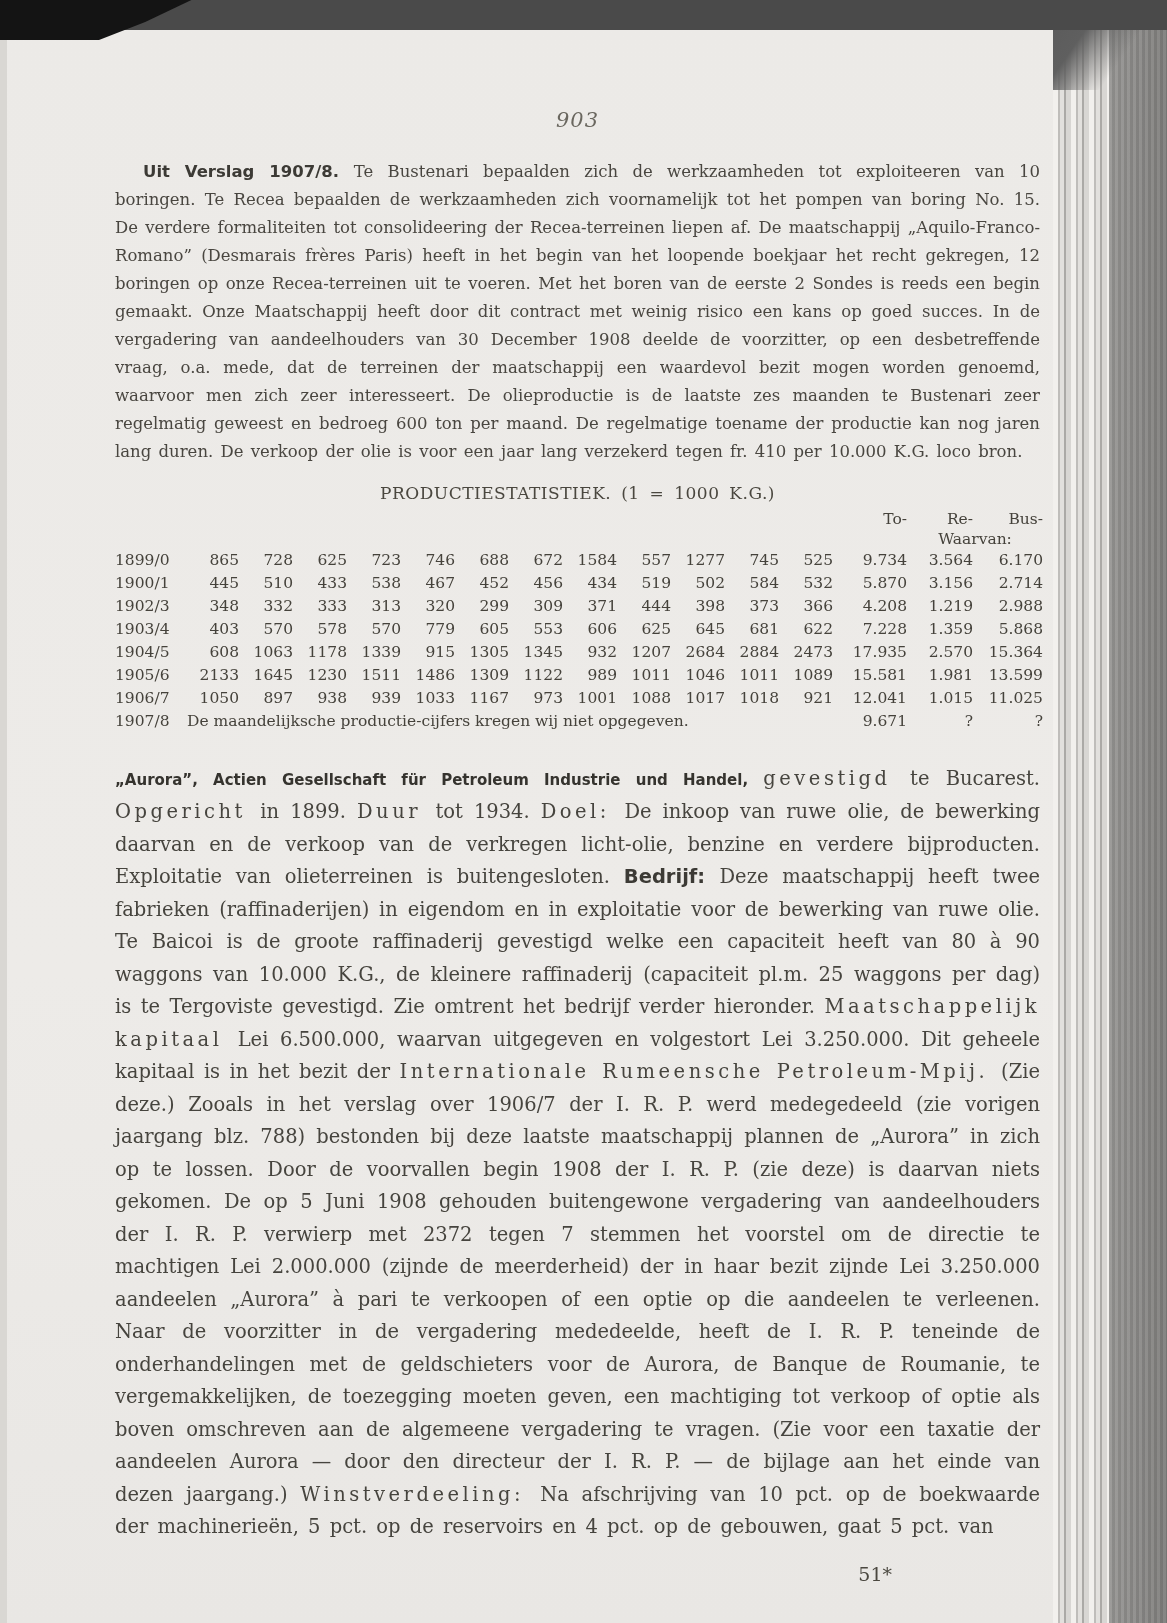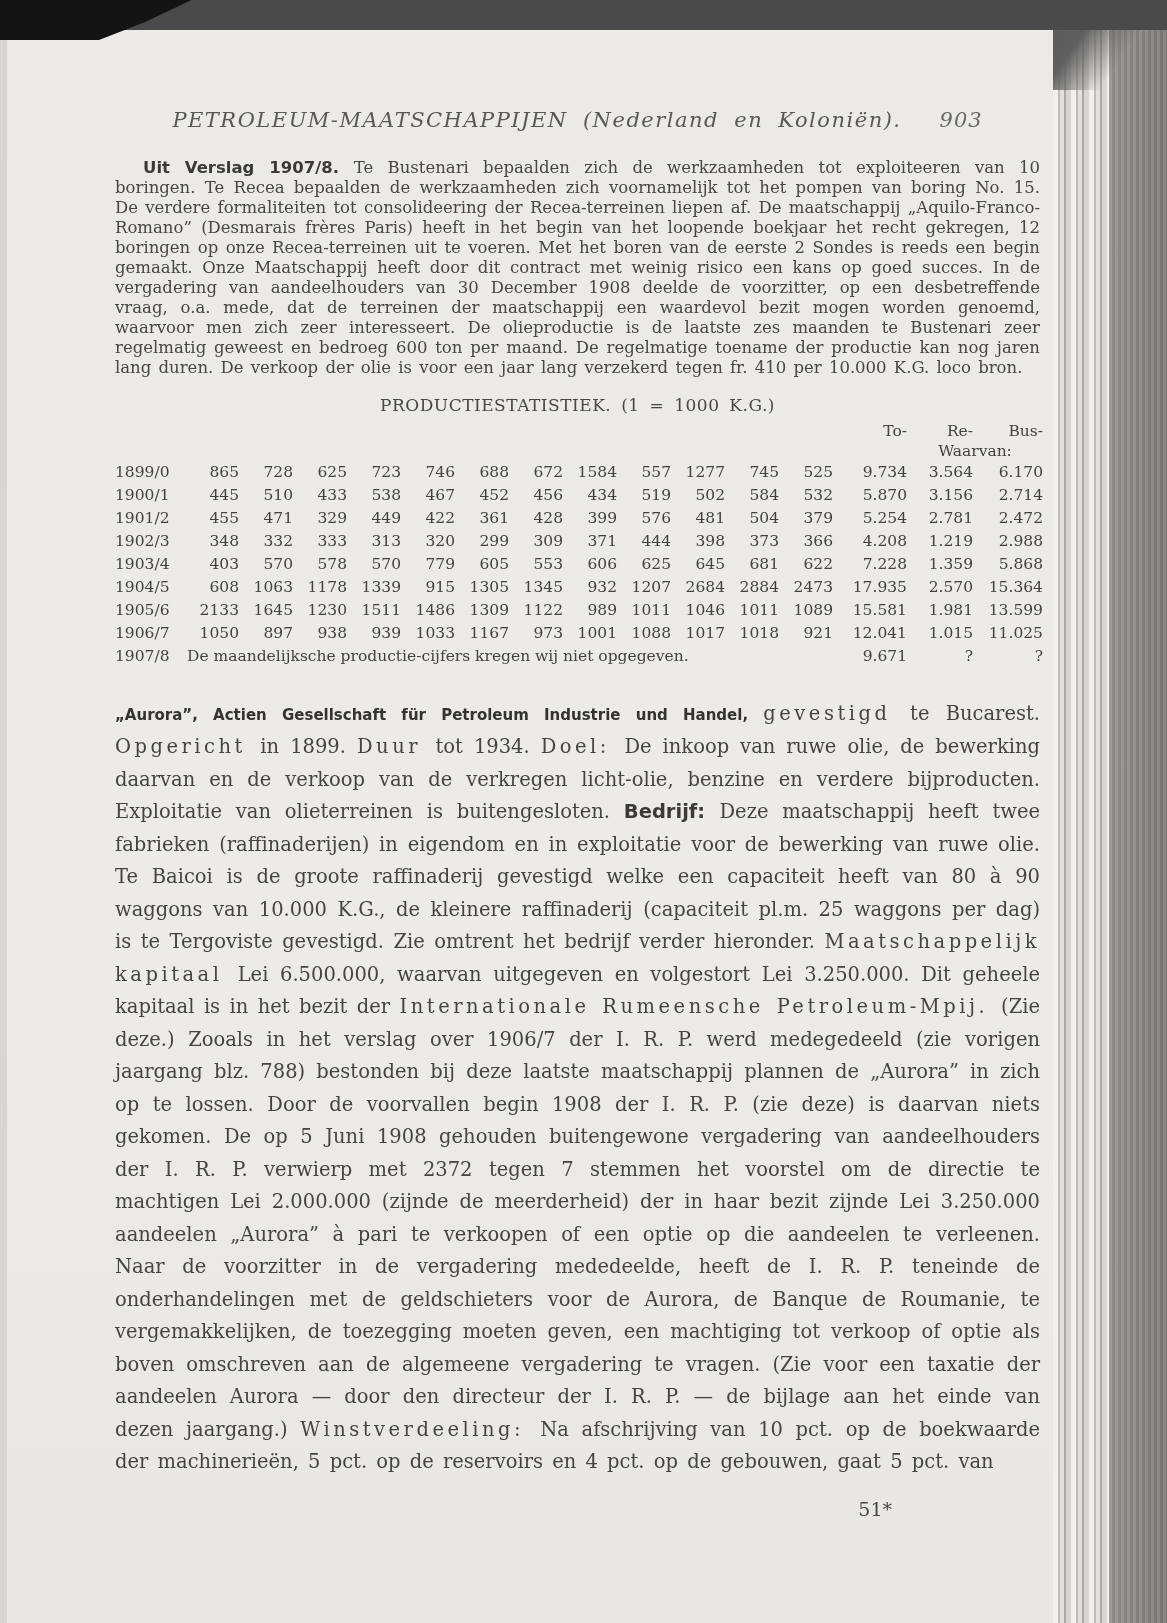"PETROLEUM-MAATSCHAPPIJEN (Nederland en" span { html: <span>PETROLEUM-MAATSCHAPPIJEN (Nederland en Koloniën).</span> -> none }
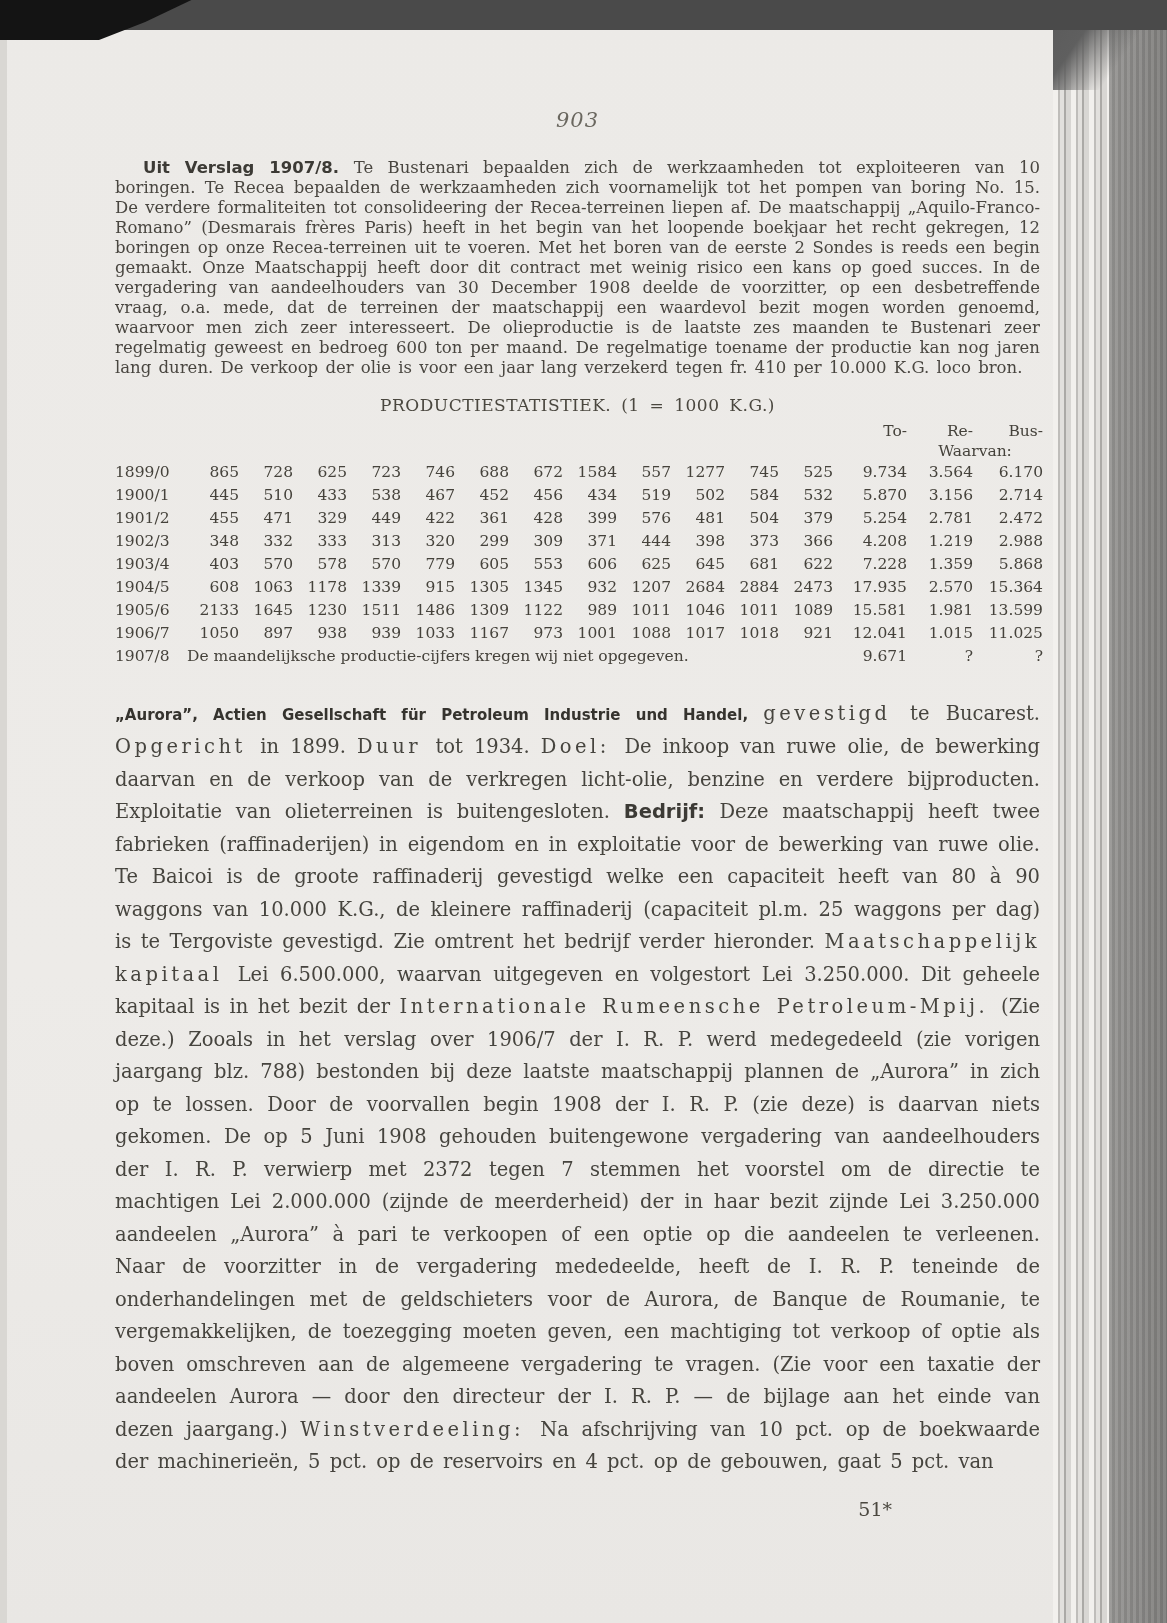"Uit Verslag 1907/8. Te Bustenari" .report-par { line-height: 20px -> 28px }
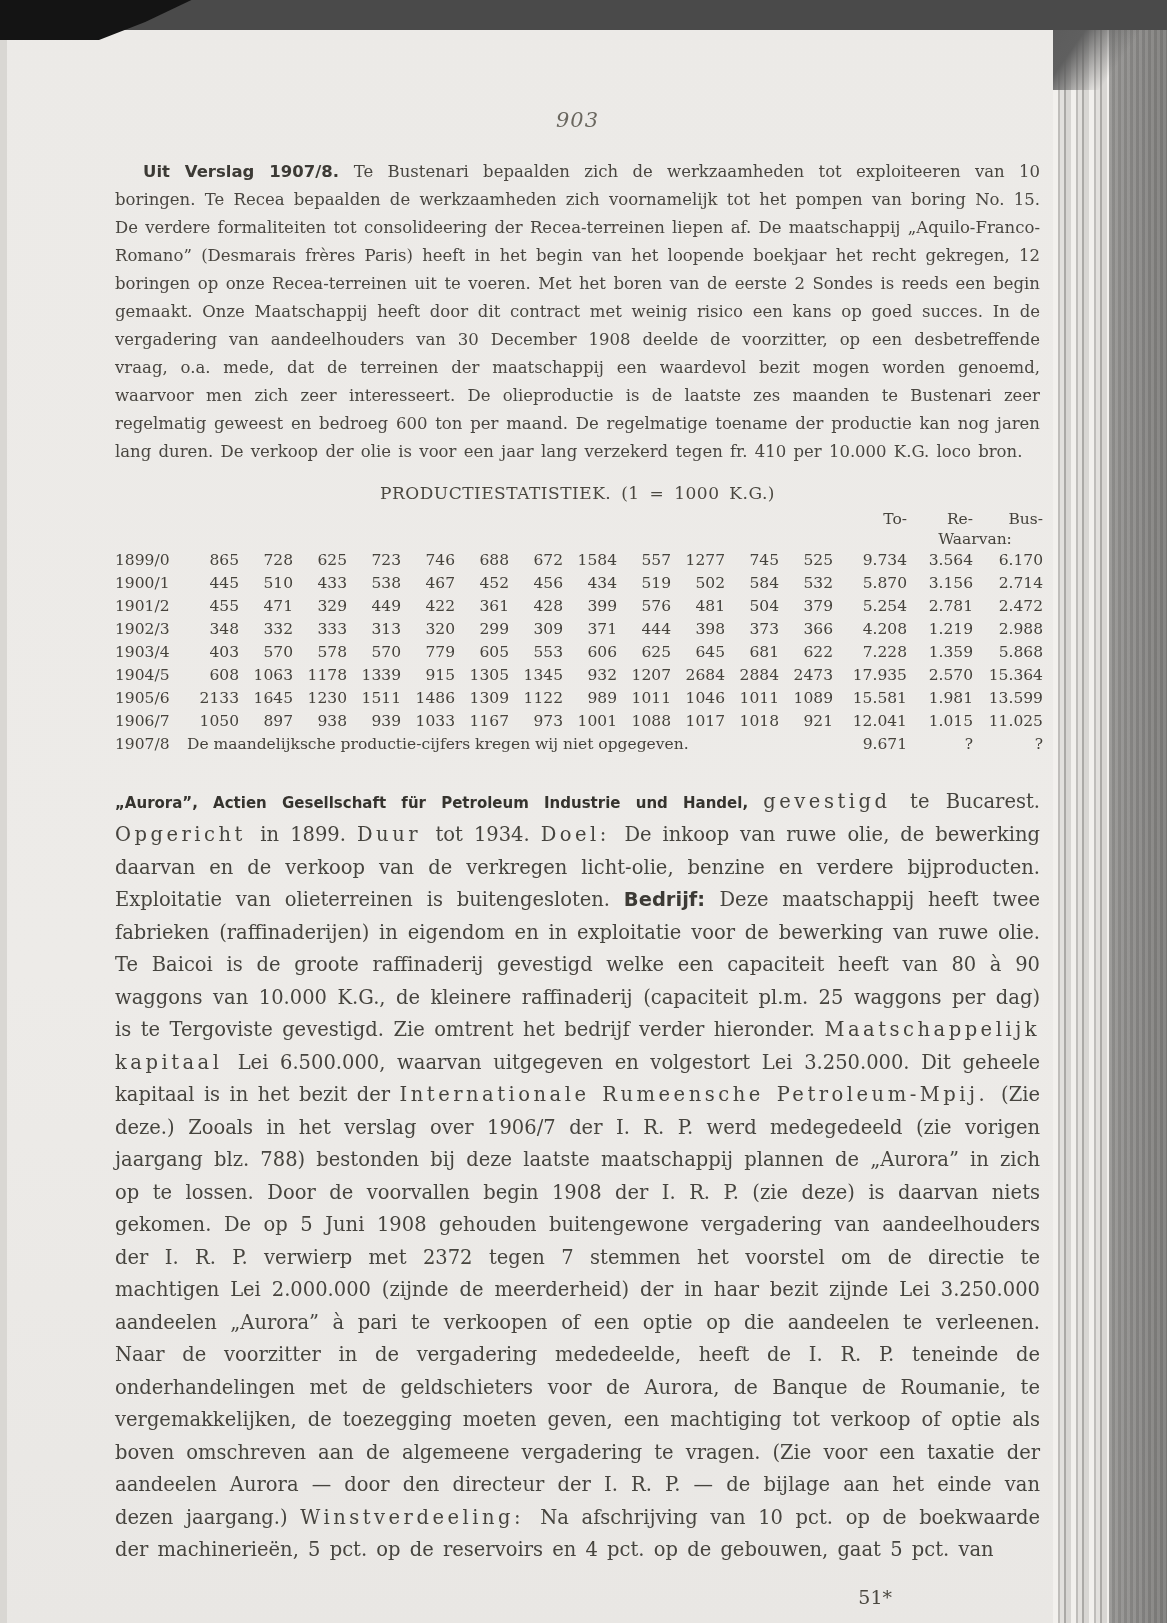"1901/2" tr { html: <tr> <th>1901/2</th> <td>455</td> <td>471</td> <td>329</td> <td>449</td> <td>422</td> <td>361</td> <td>428</td> <td>399</td> <td>576</td> <td>481</td> <td>504</td> <td>379</td> <td>5.254</td> <td>2.781</td> <td>2.472</td> </tr> -> none }
